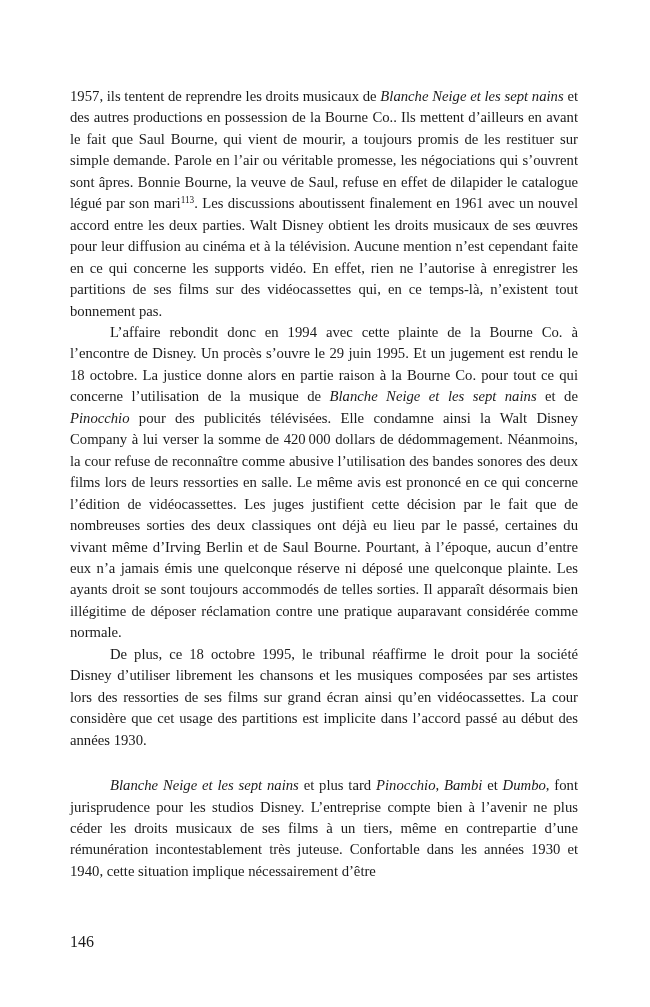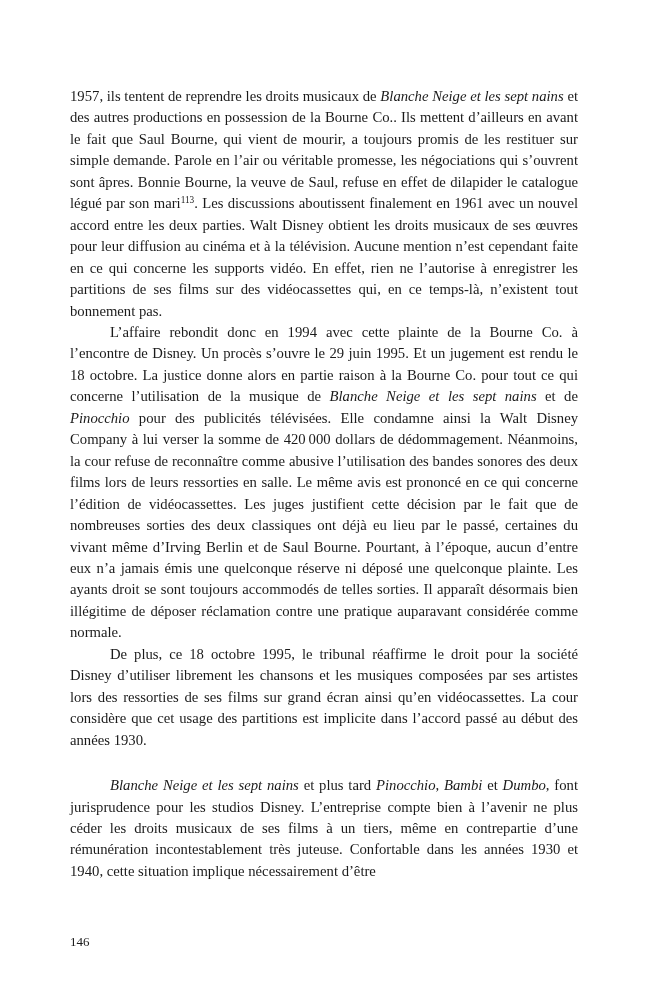"146" .page-number { font-size: 13px -> 16px }
